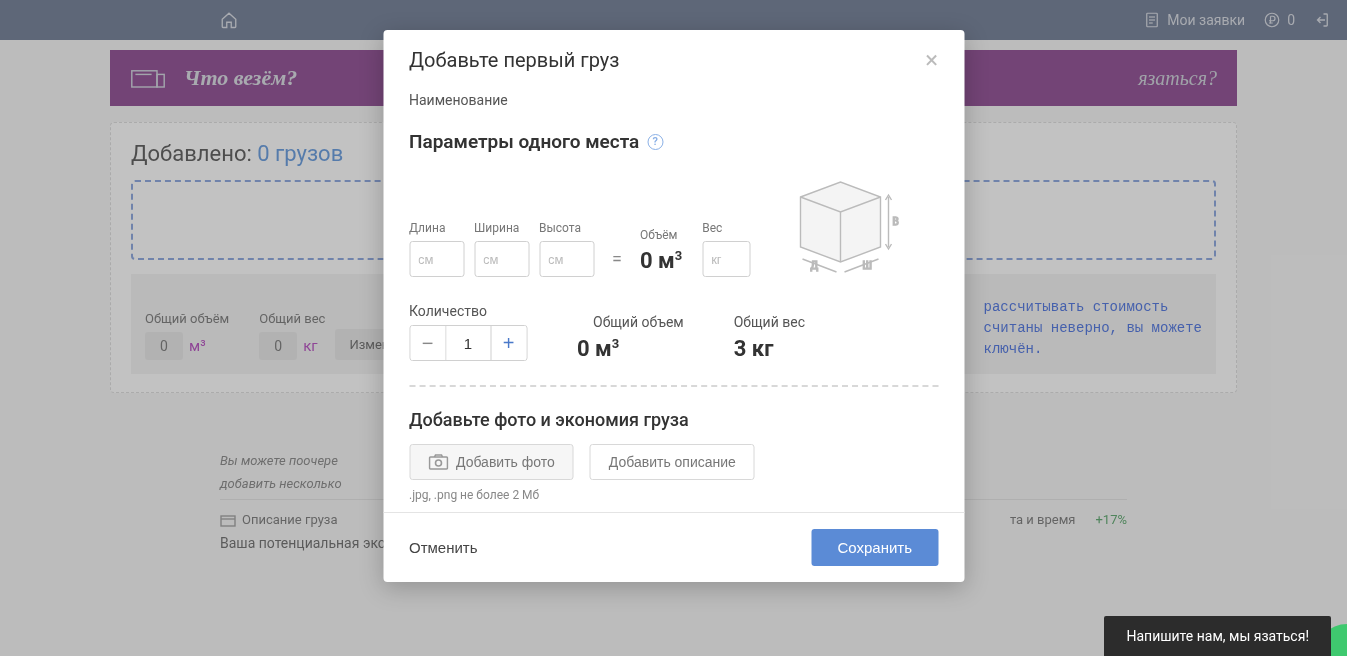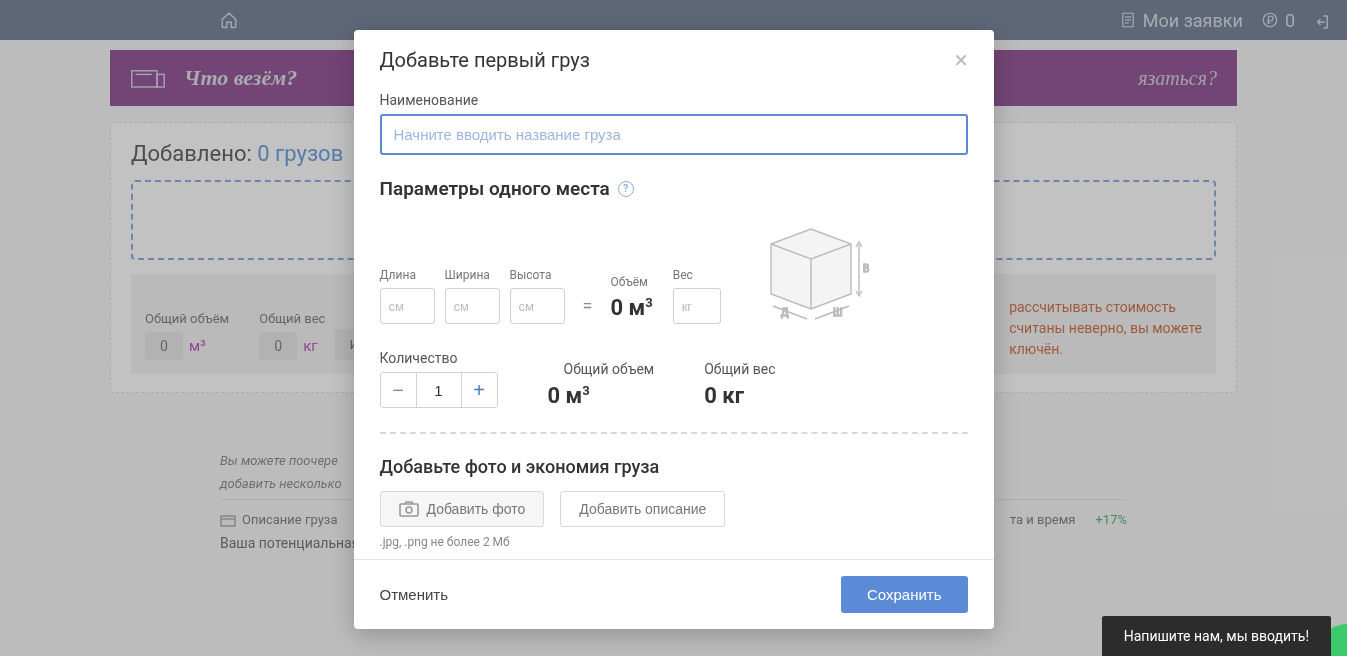"Мои заявки" .topbar-right { font-size: 18px -> 14px }
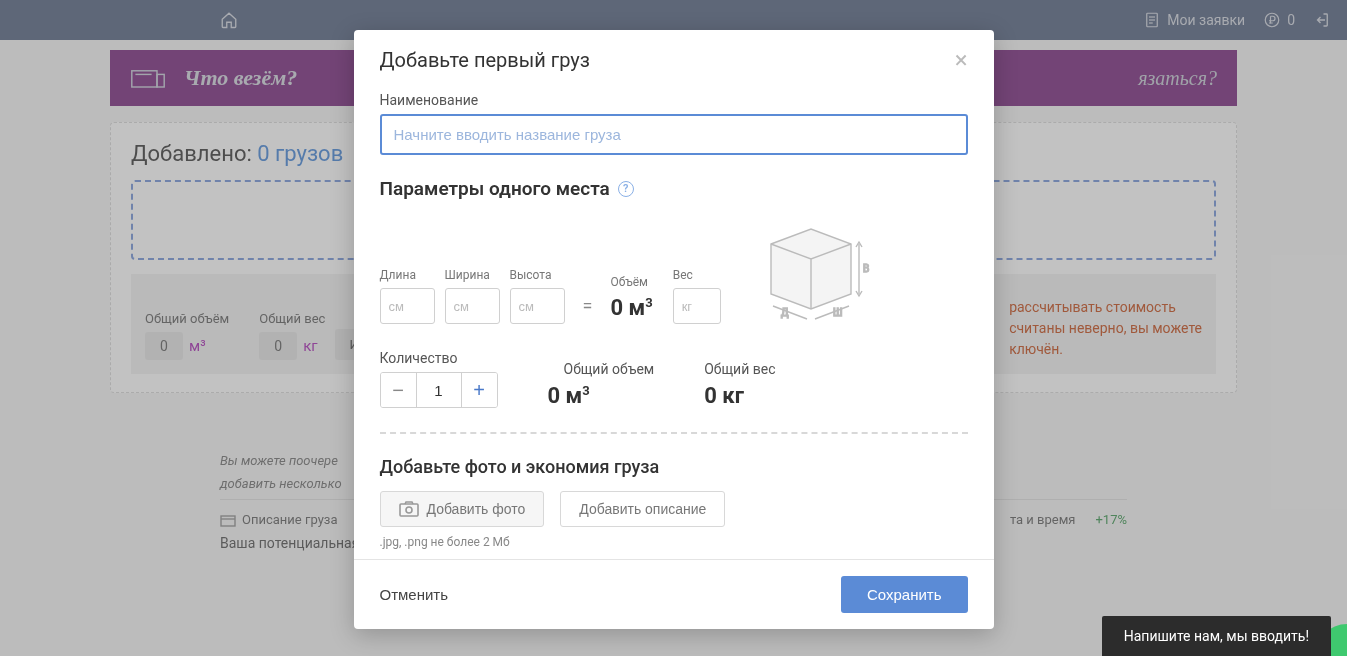"Добавьте первый груз" .modal { width: 640px -> 581px }
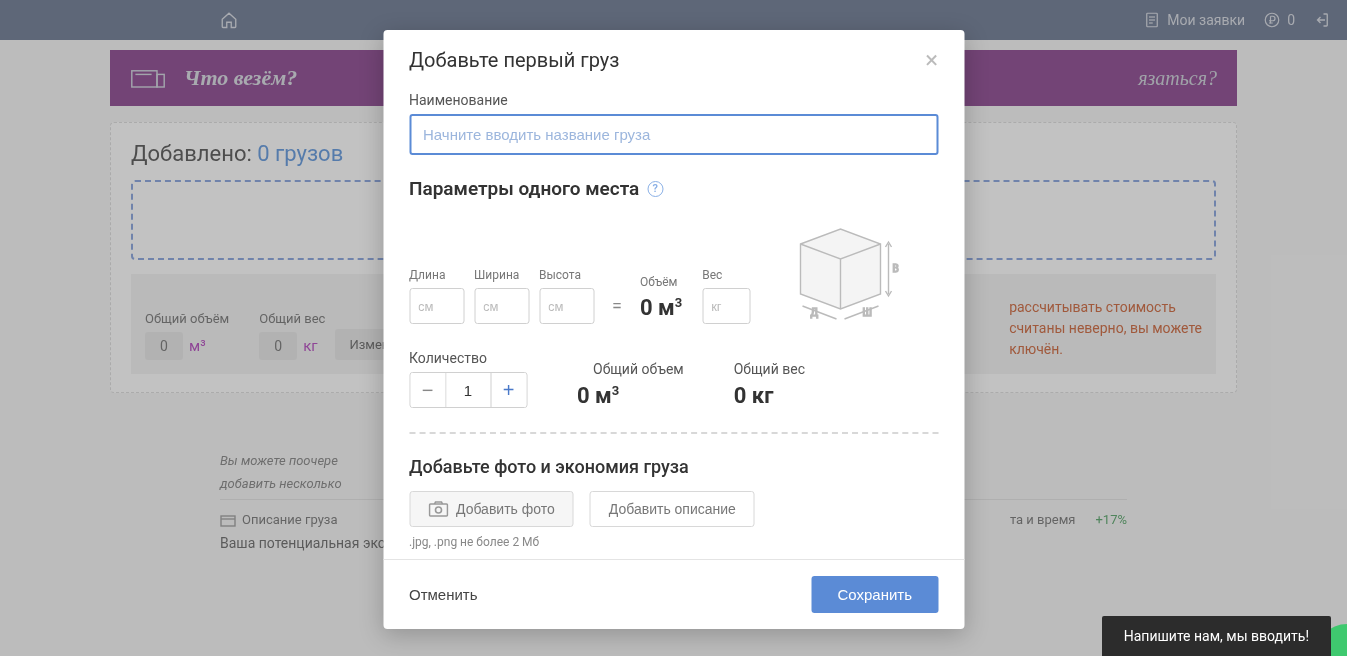"Начните вводить название груза" input.name-input { html: <input> -> none }
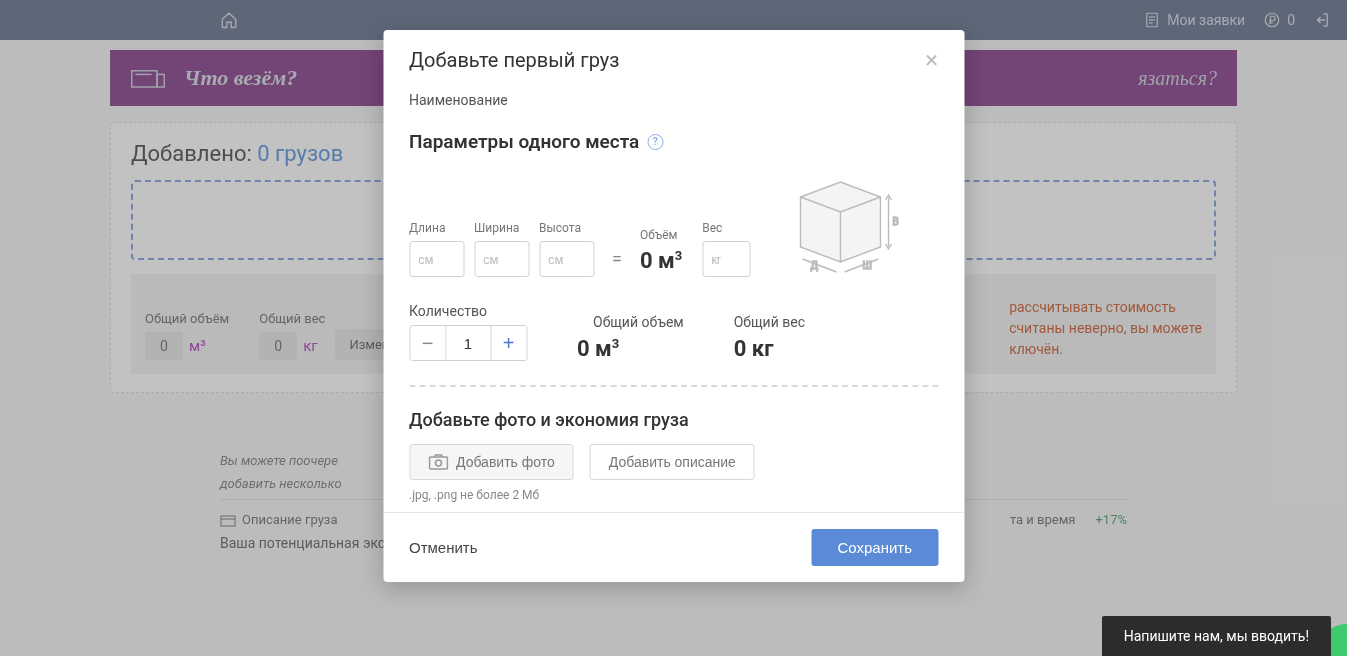"рассчитывать стоимость" .totals-text { color: #c2410c -> #1d4ed8; font-family: none -> Liberation Mono, monospace }
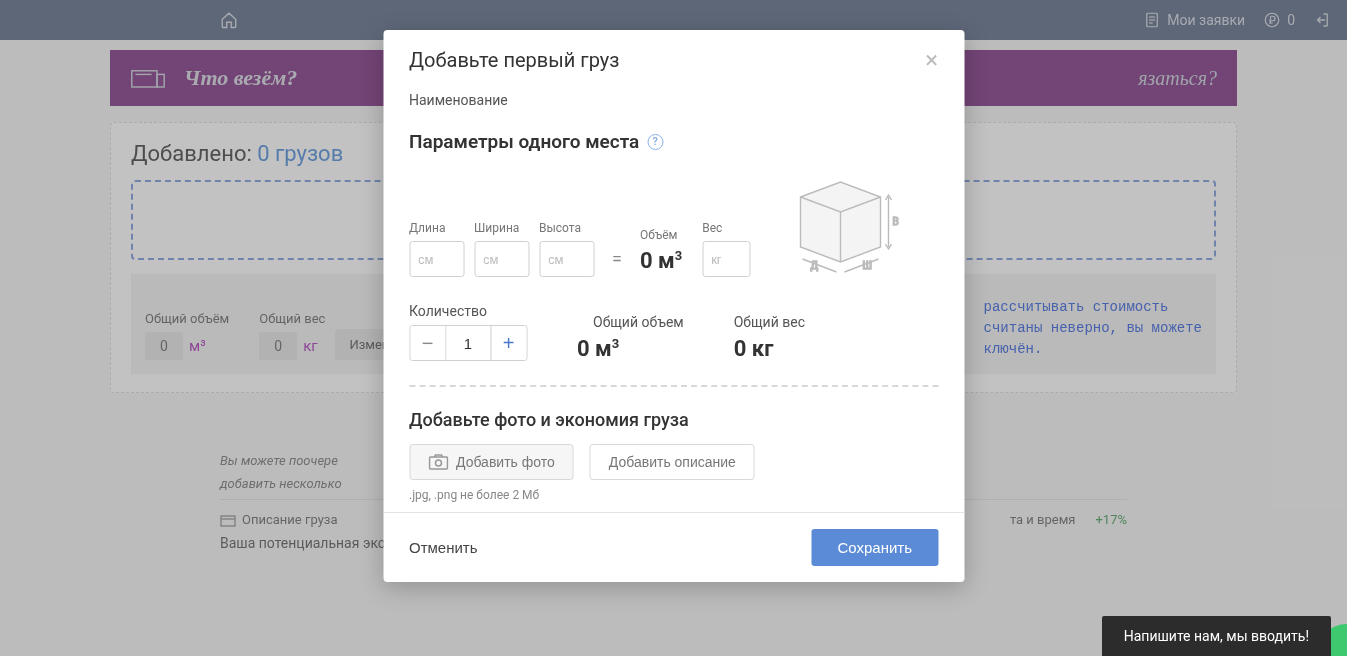"0 кг" span.total-val { text: 0 -> 3 }
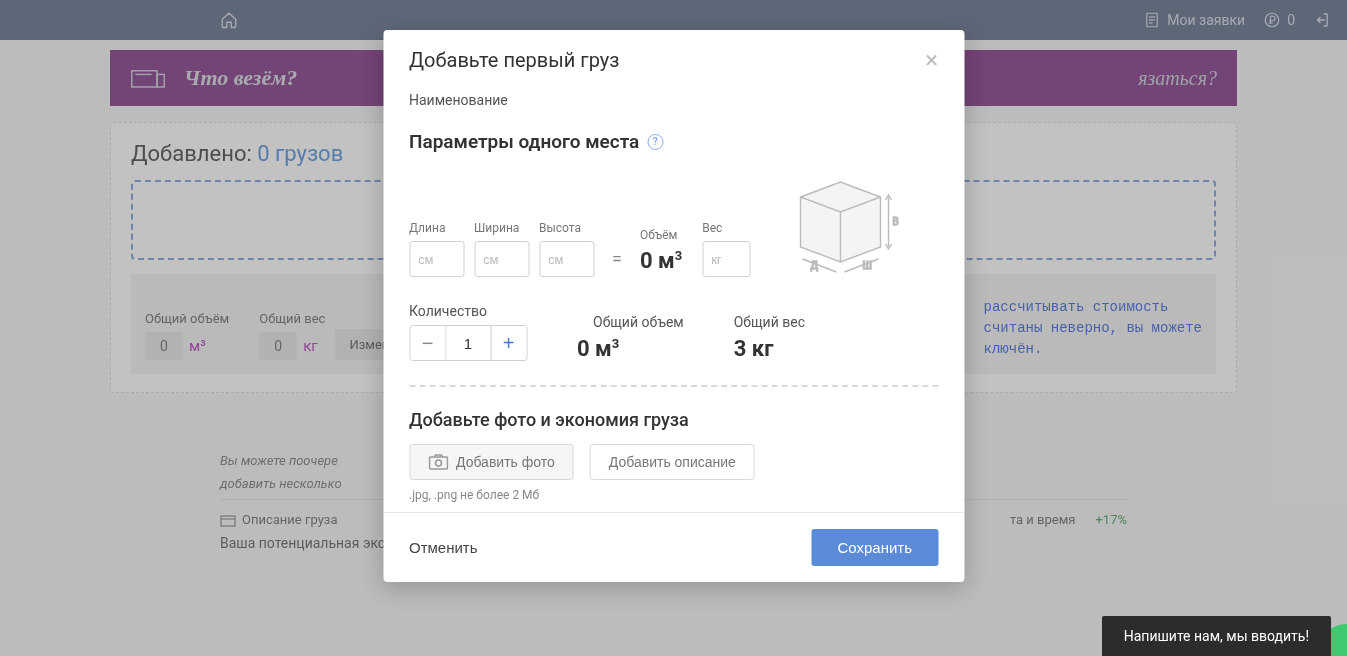"Напишите нам, мы вводить!" span { text: вводить -> язаться }
